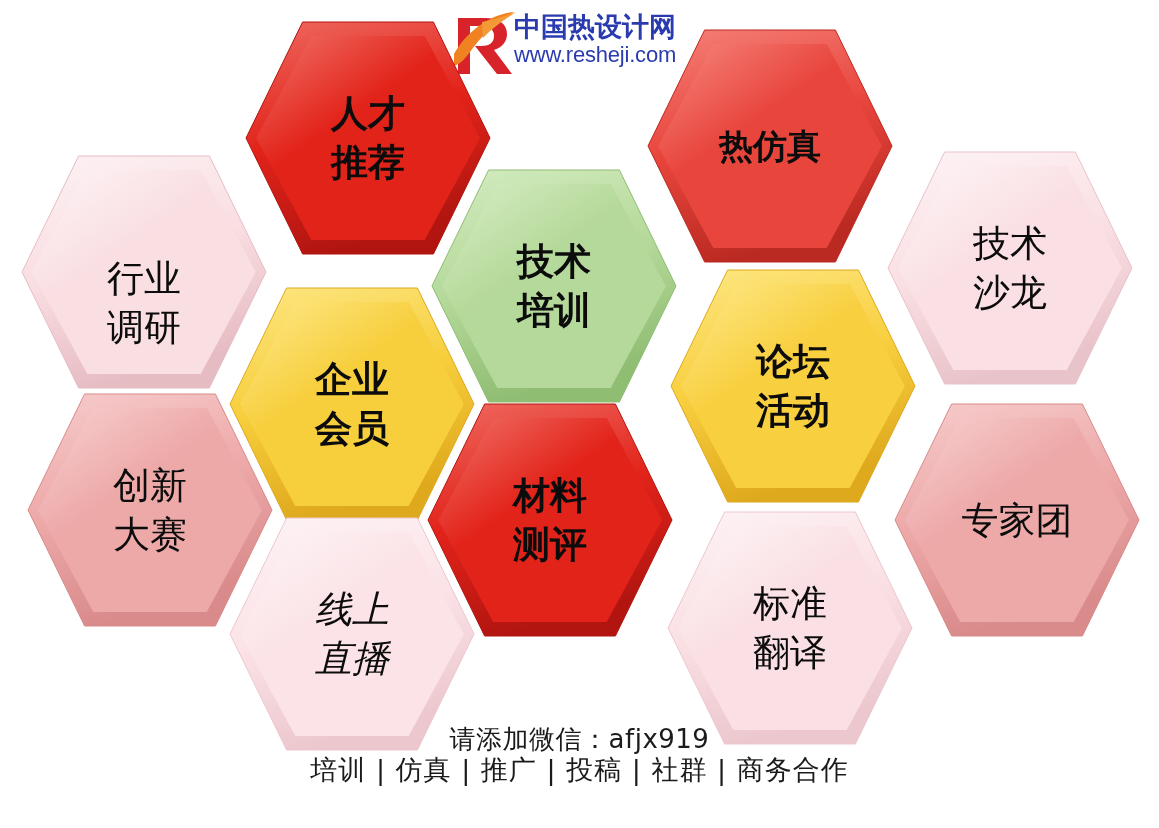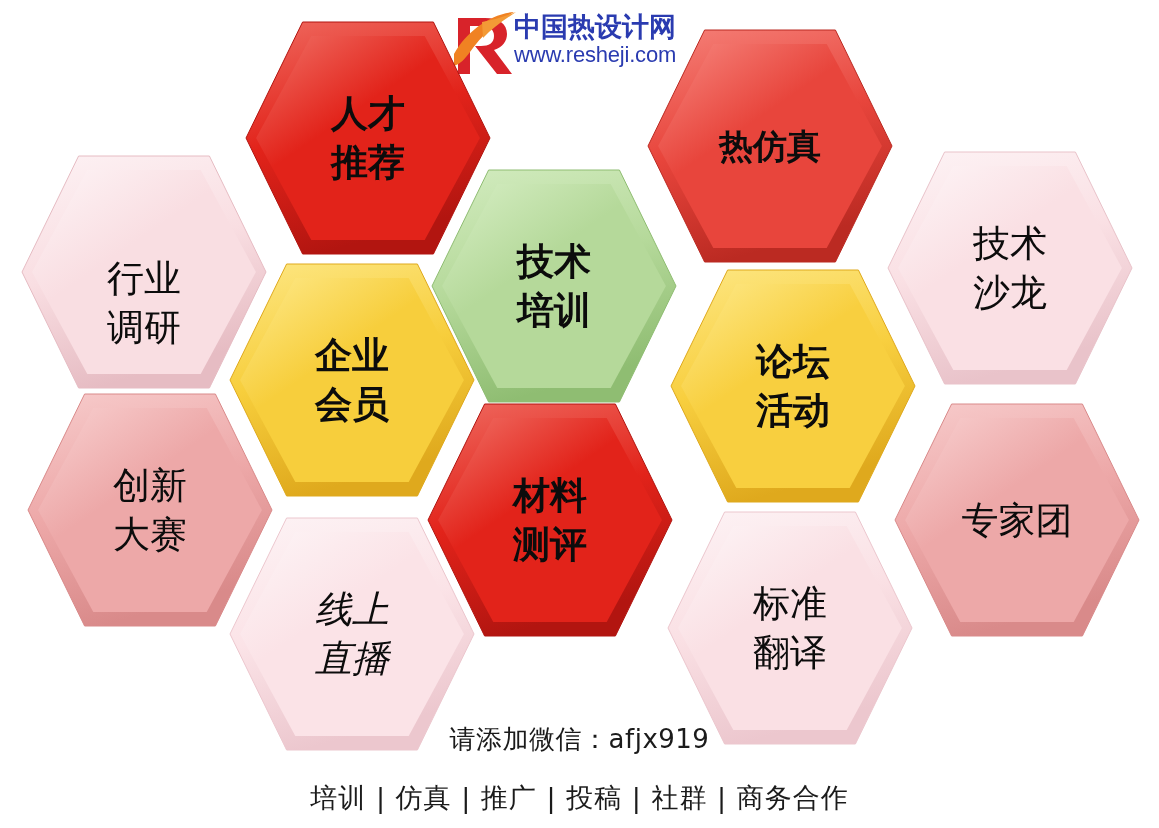"企业" div.hex { top: 264px -> 288px }
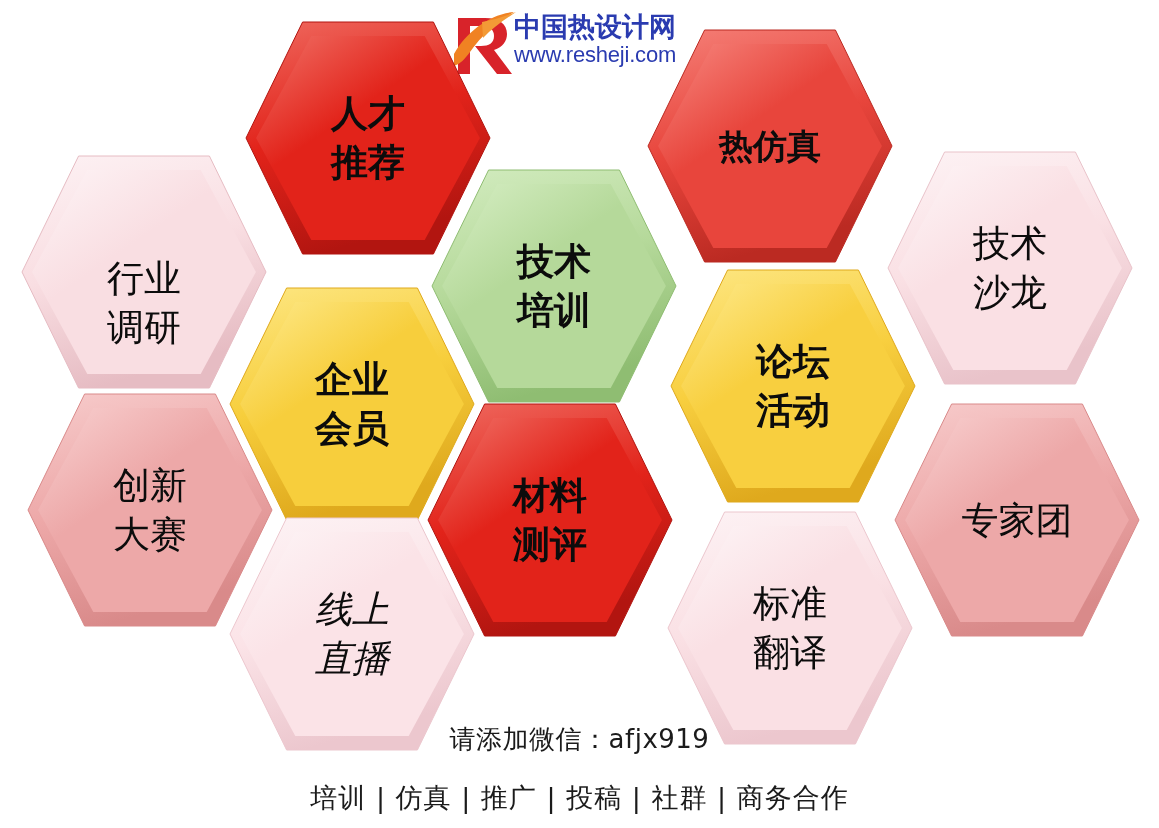"培训 | 仿真 | 推广" .tagline { top: 780px -> 752px }
